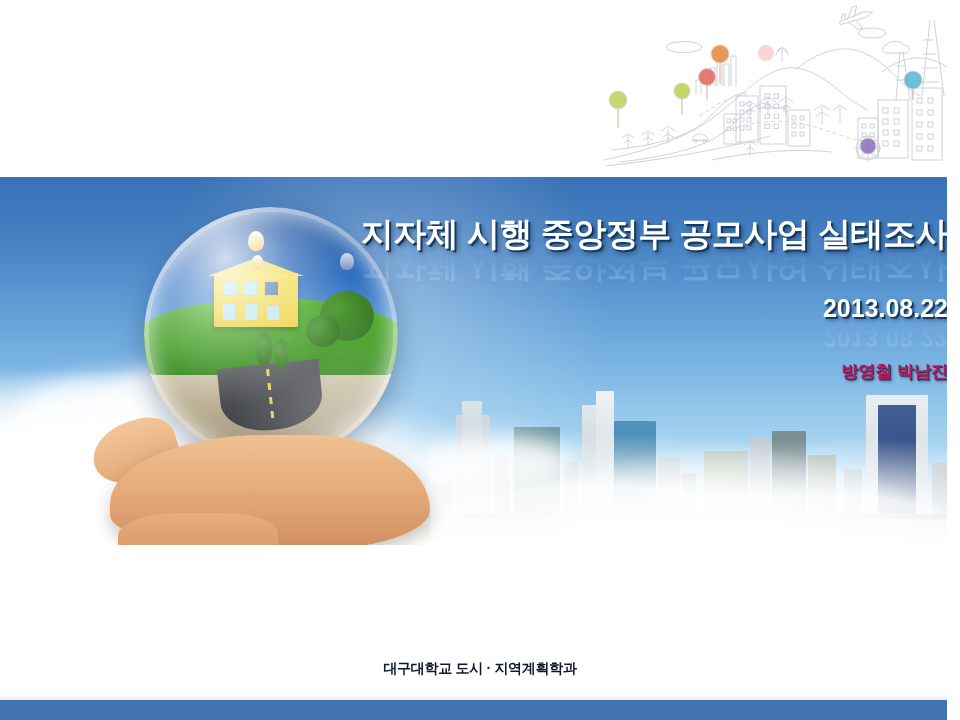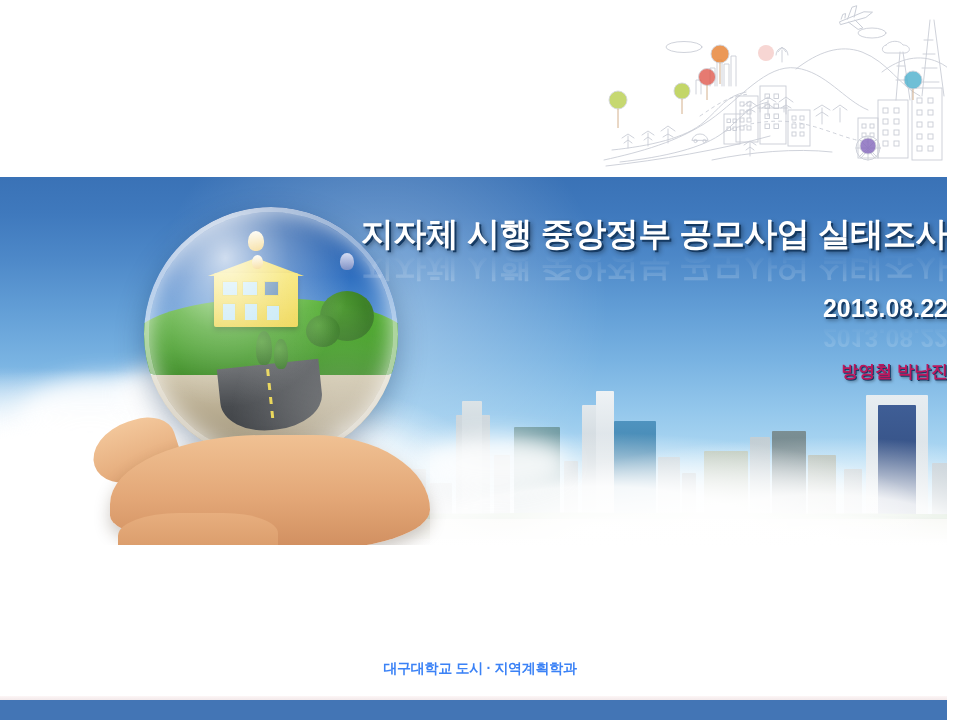"대구대학교 도시 · 지역계획학과" .footer-text { color: #3b82f6 -> #0f172a }
